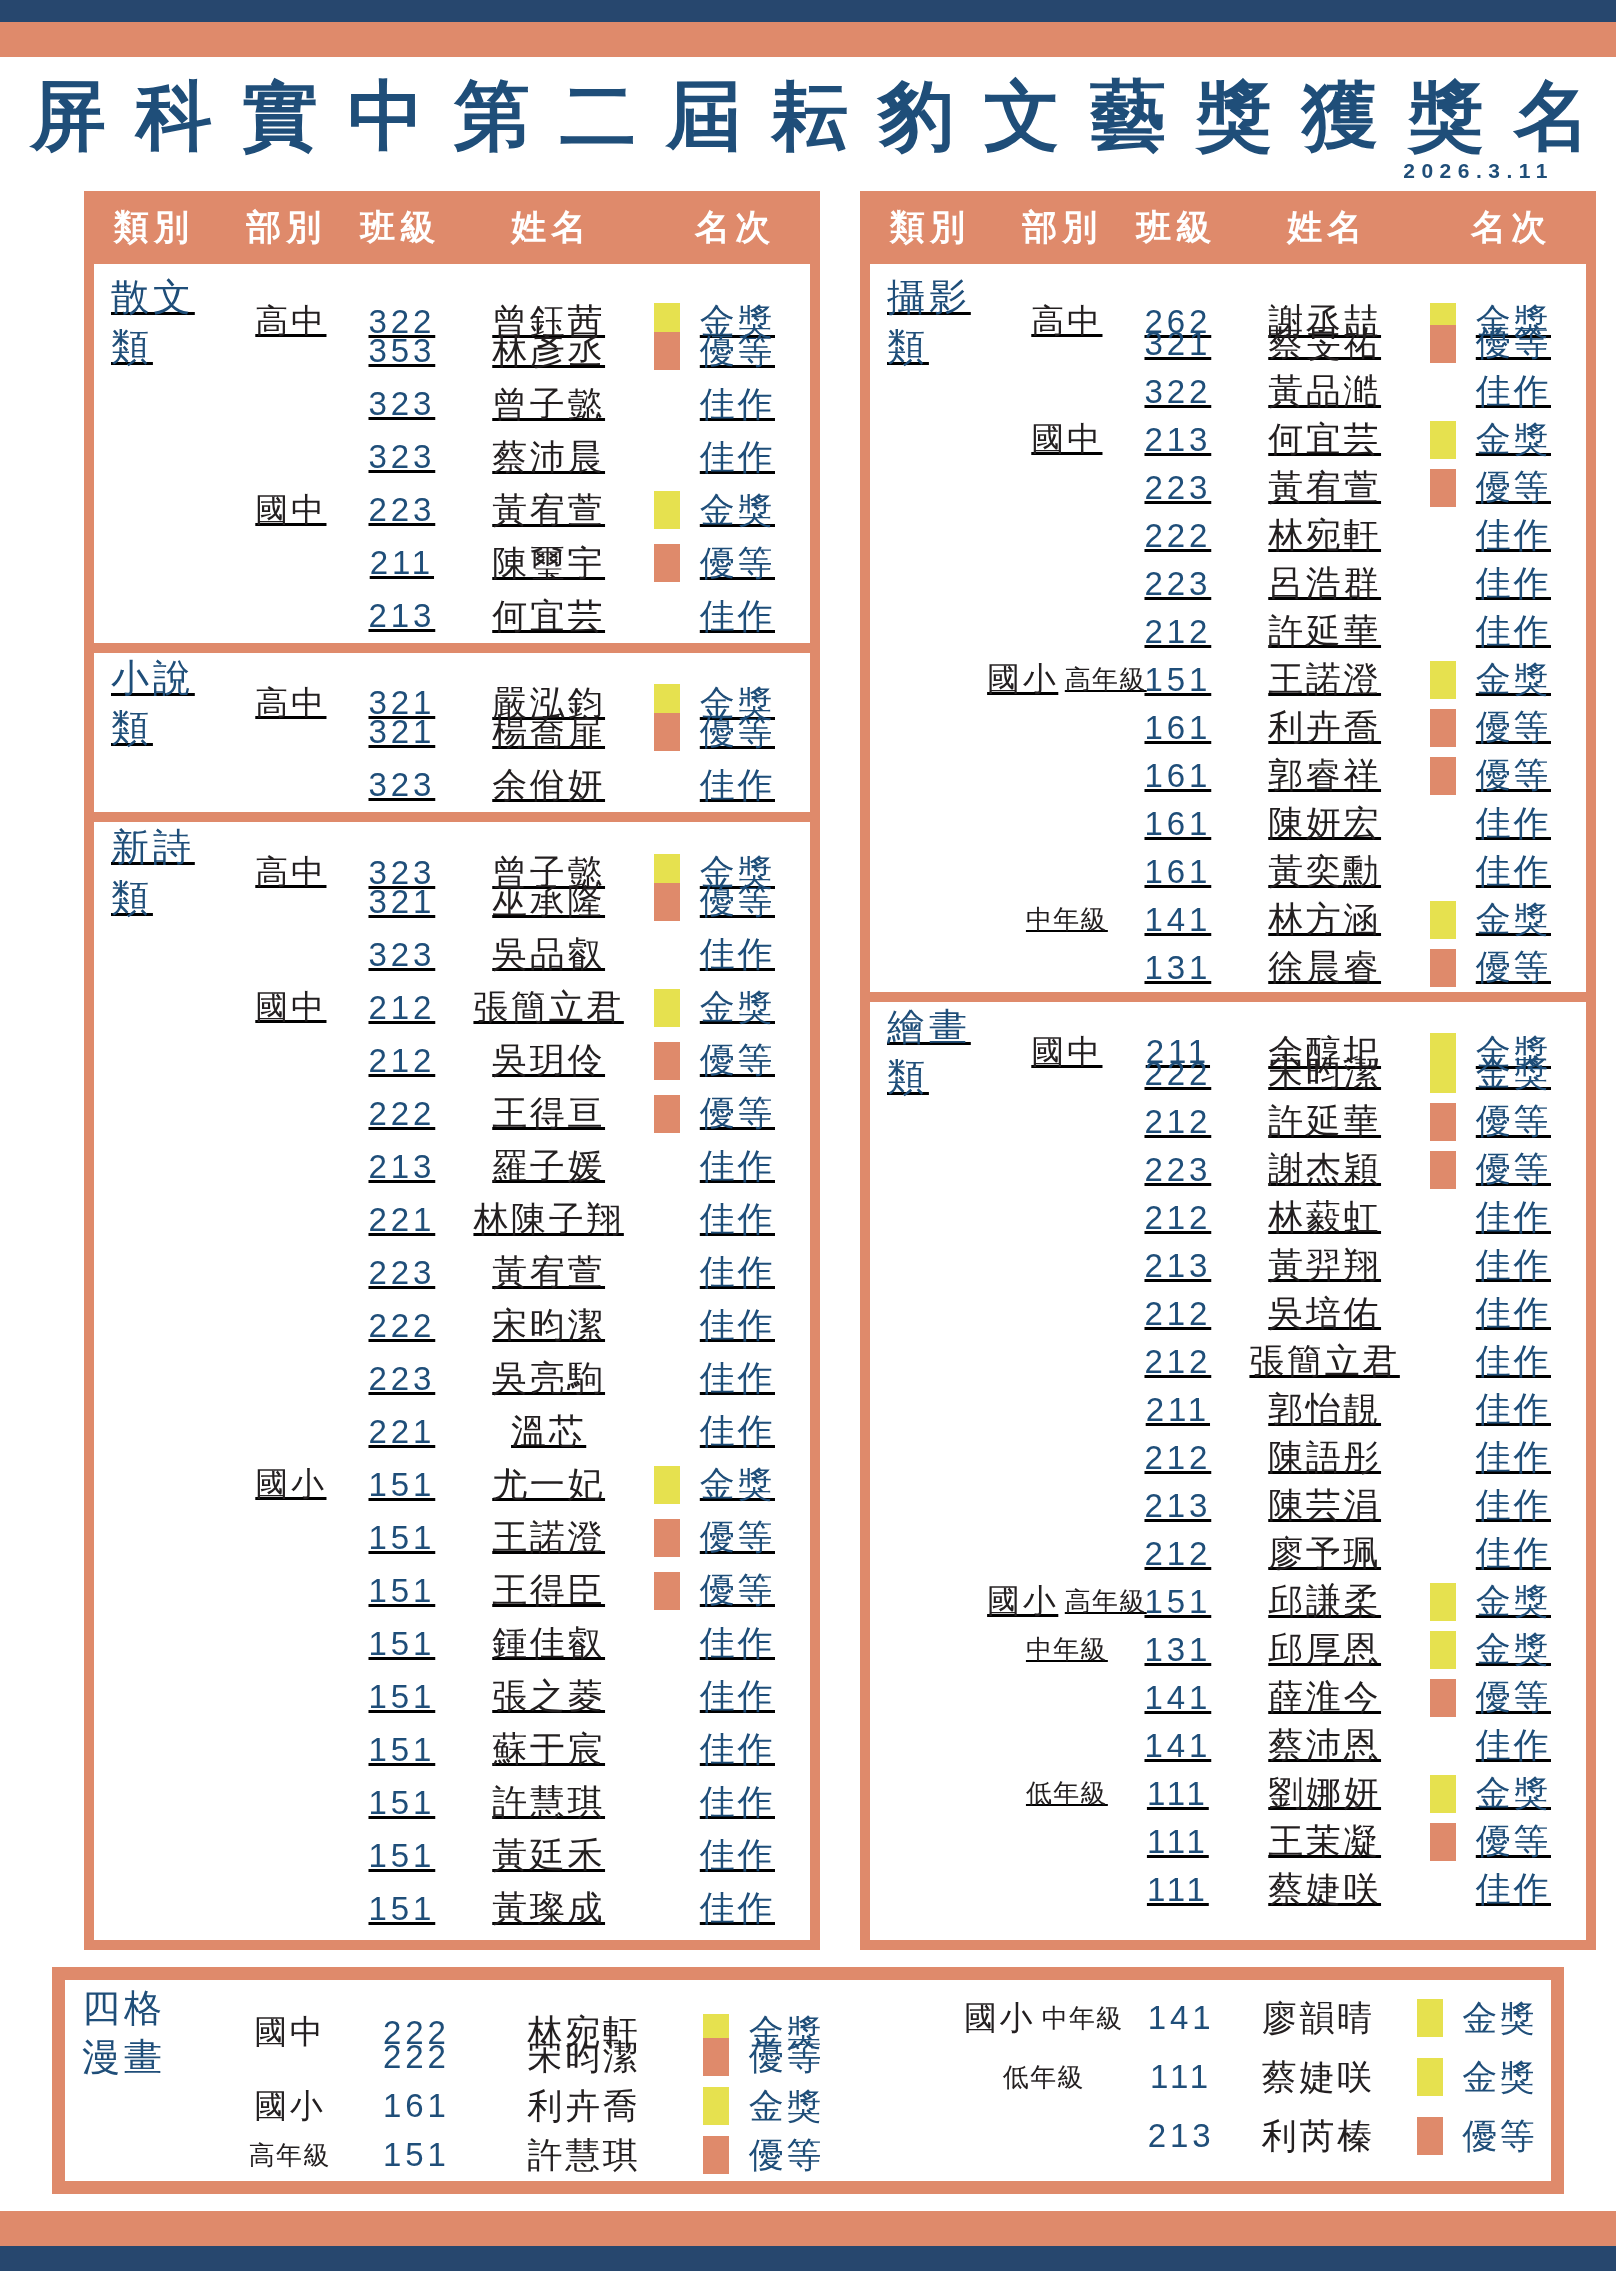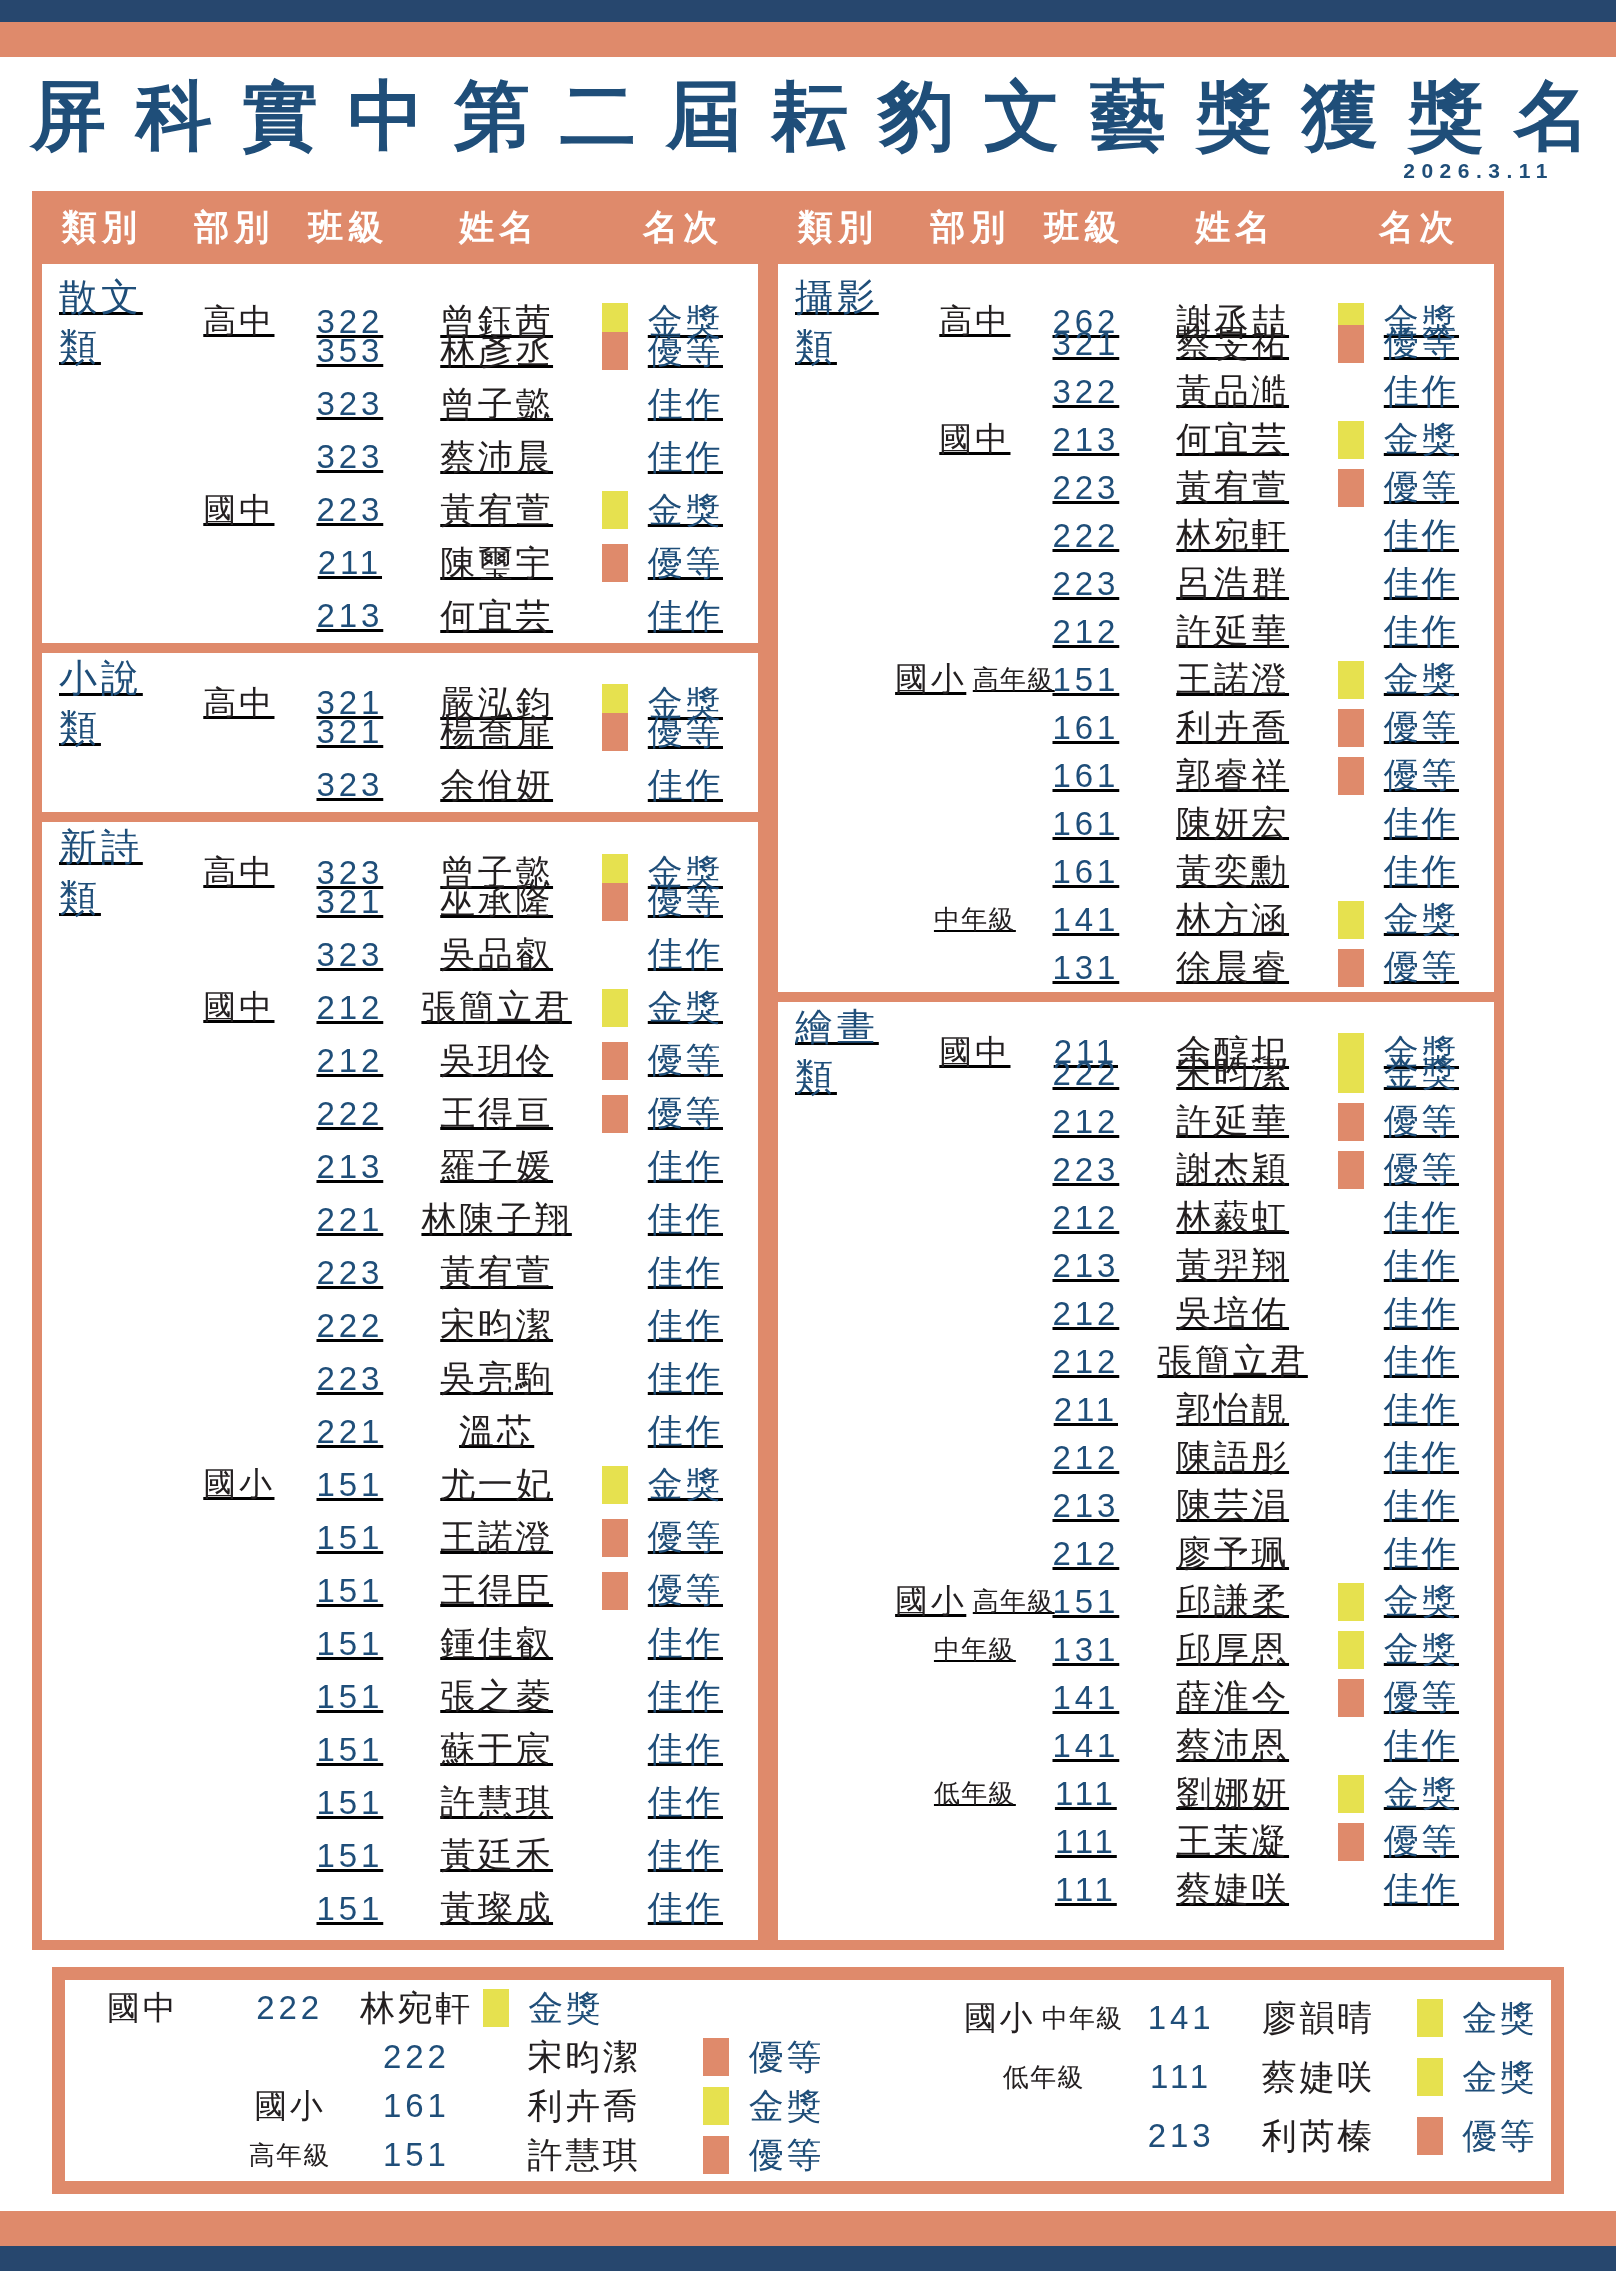"類別" .main { gap: none -> 40px; padding: 0 32px -> 0 84px }
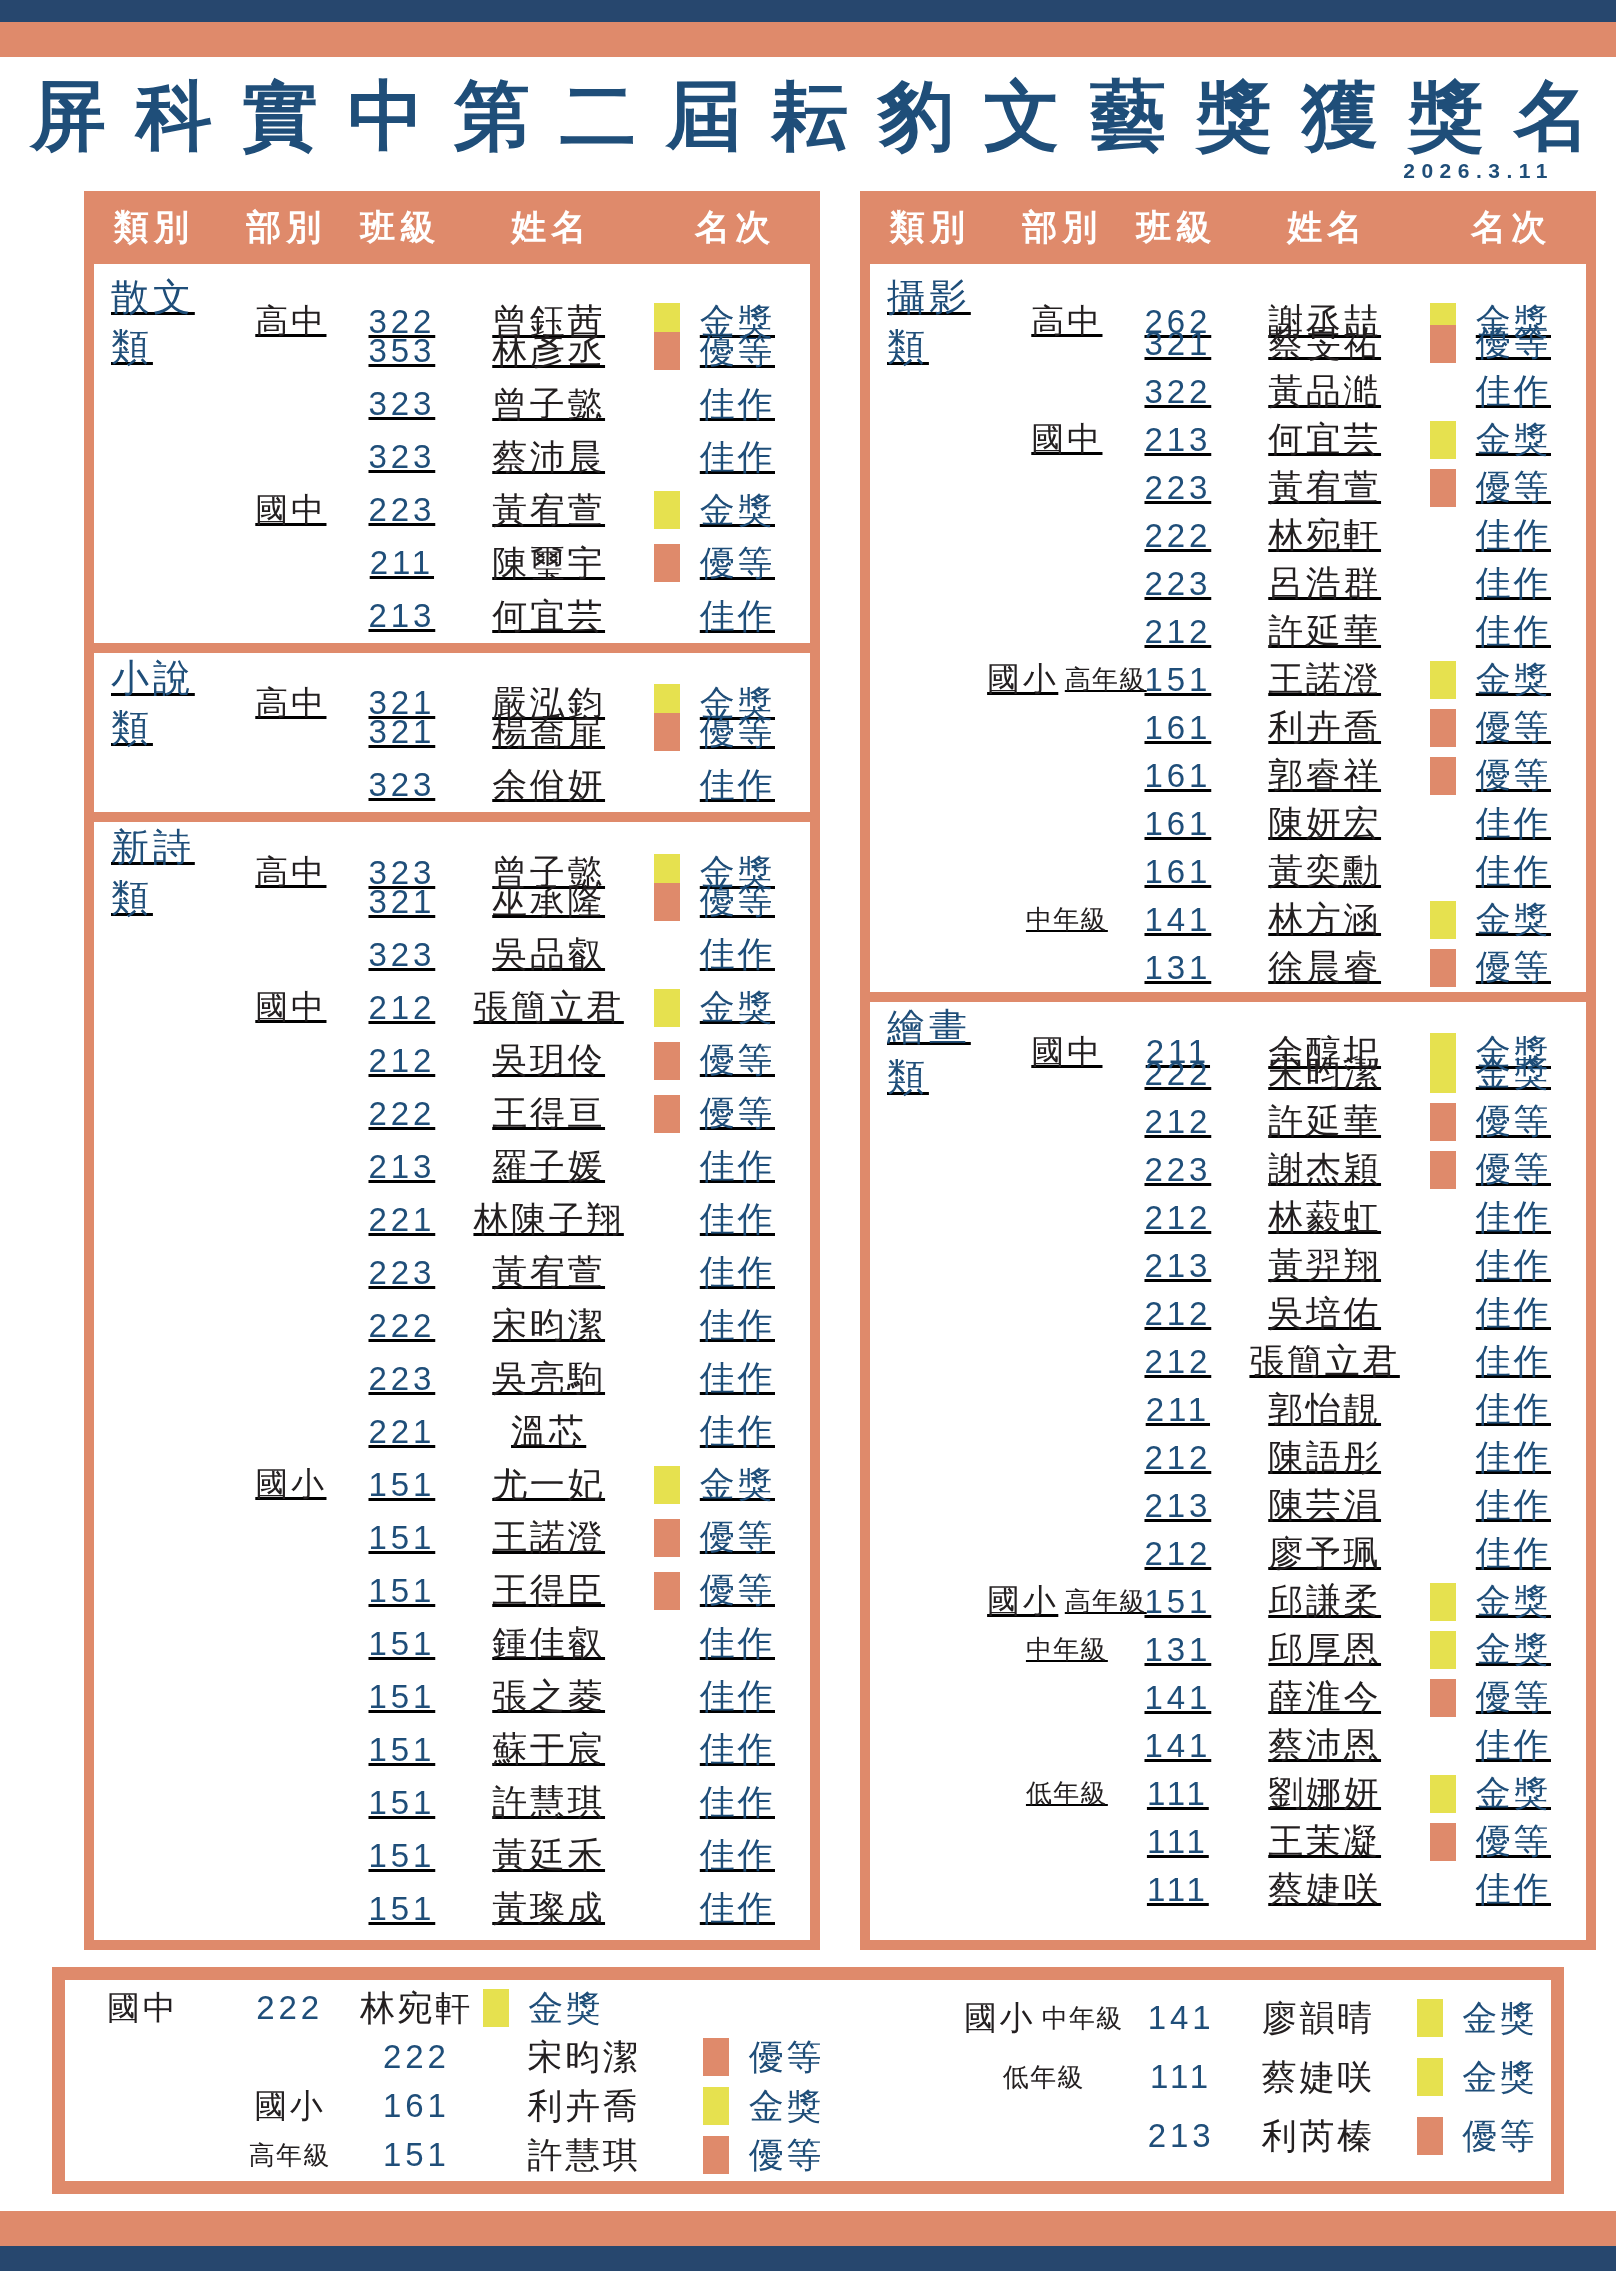"四格" div.cell { html: none -> <div>四格 漫畫</div> }
